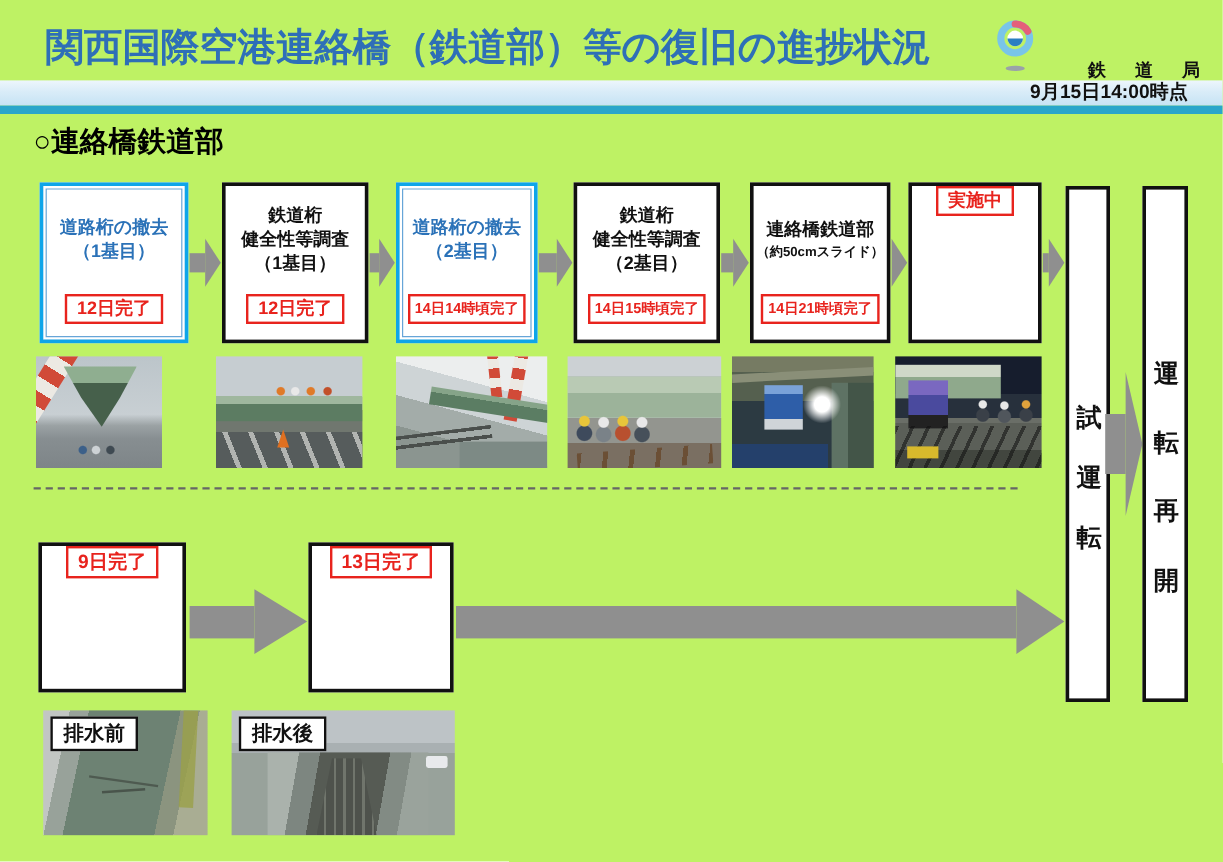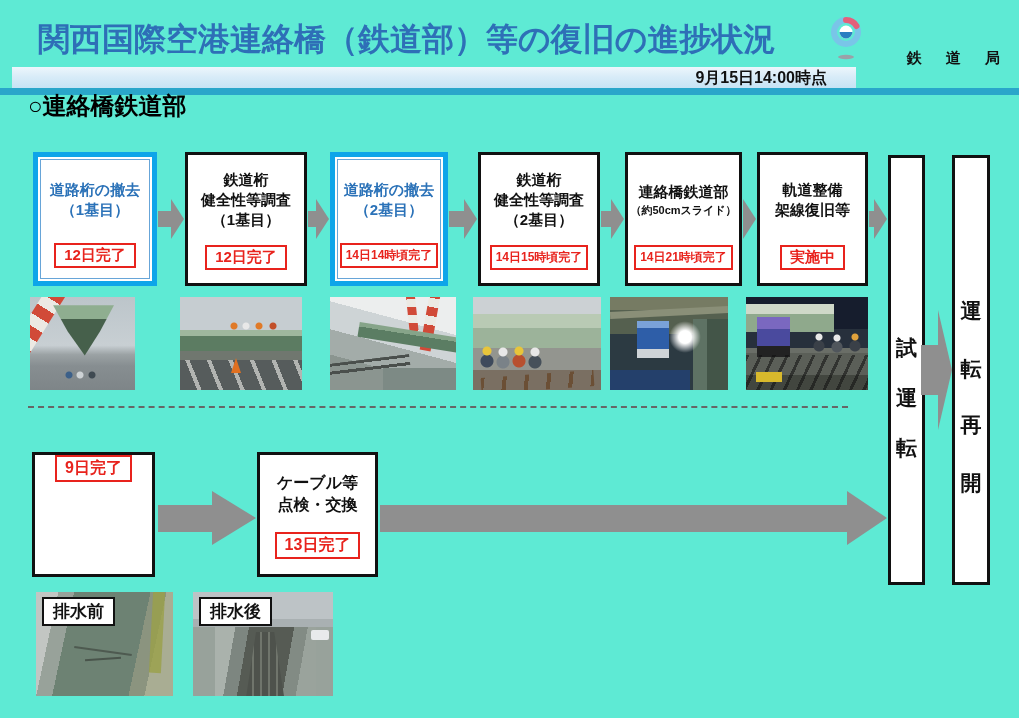"関西国際空港連絡橋（鉄道部）等の復旧の進捗状況" .stage { background: #5eead4 -> #bef264 }
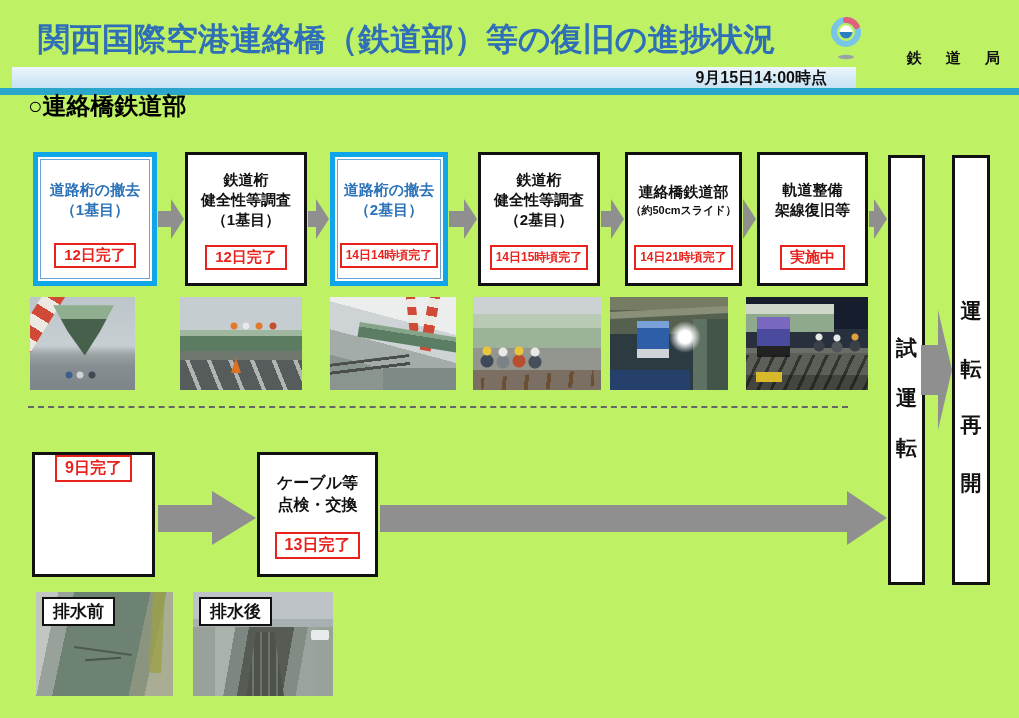"9月15日14:00時点" .band { left: 12px -> 0; width: 844px -> 1019px }
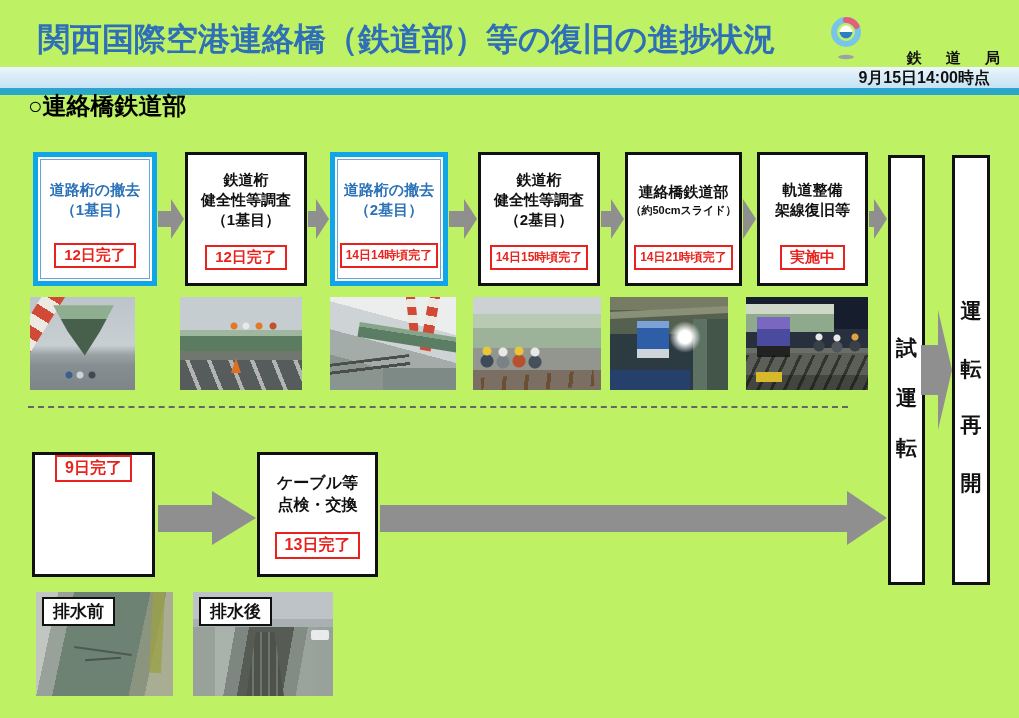"○連絡橋鉄道部" div.sec-h { top: 90px -> 102px }
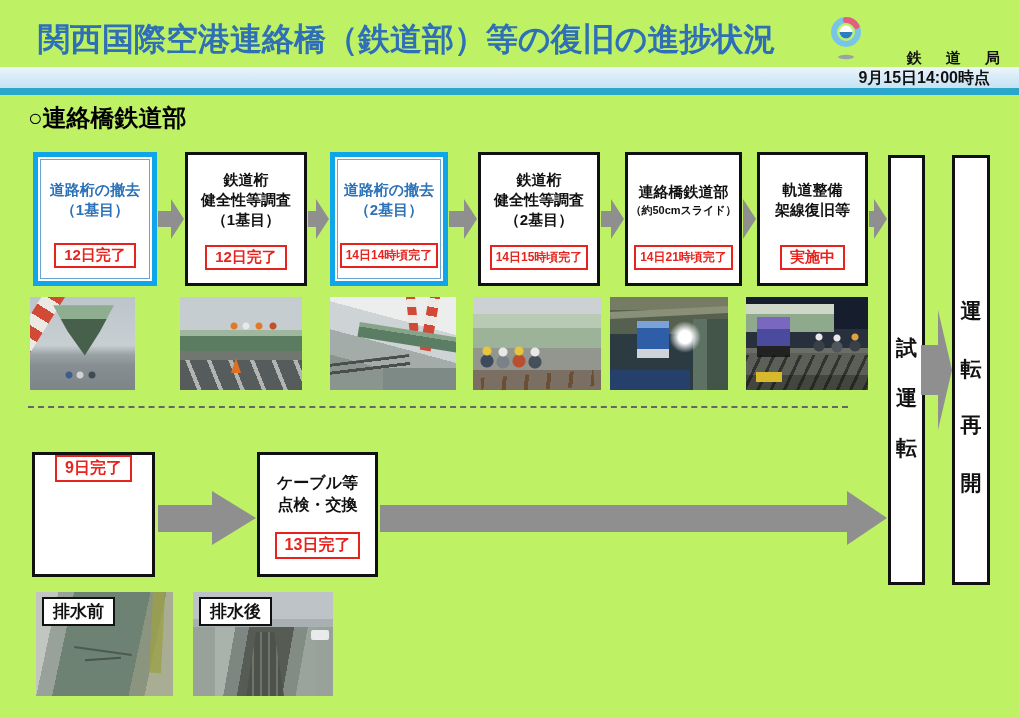"道路桁の撤去" .step.blue { border: 5px solid #0ea5e9 -> 3px solid #0ea5e9 }
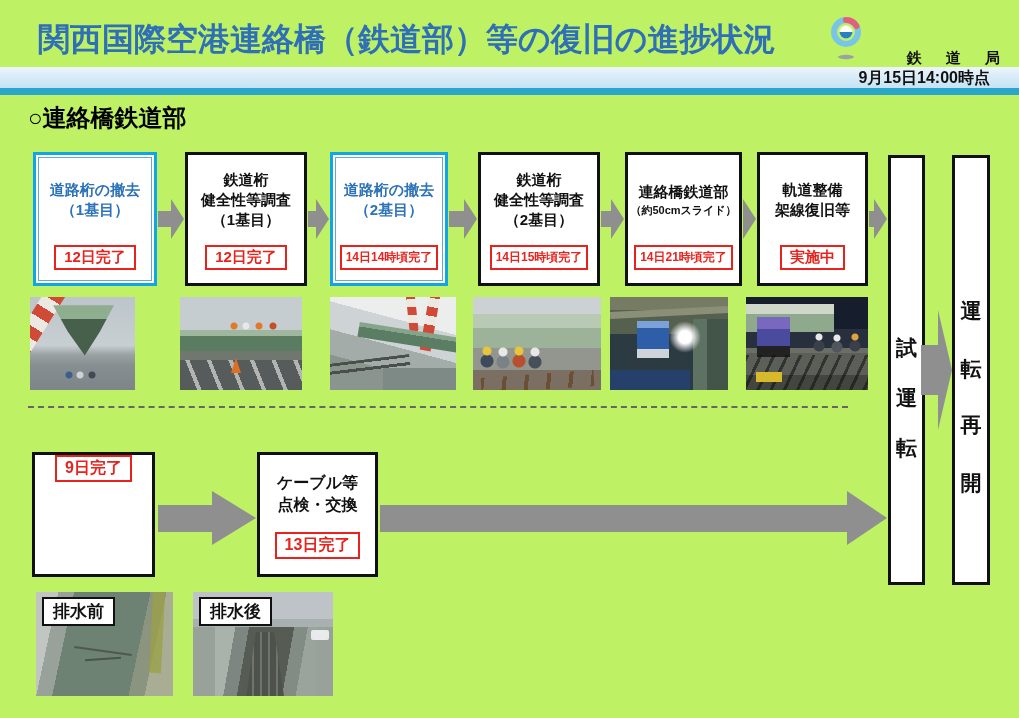"軌道整備" div.lines { html: <div> <span>軌道整備</span> <span>架線復旧等</span> </div> -> none }
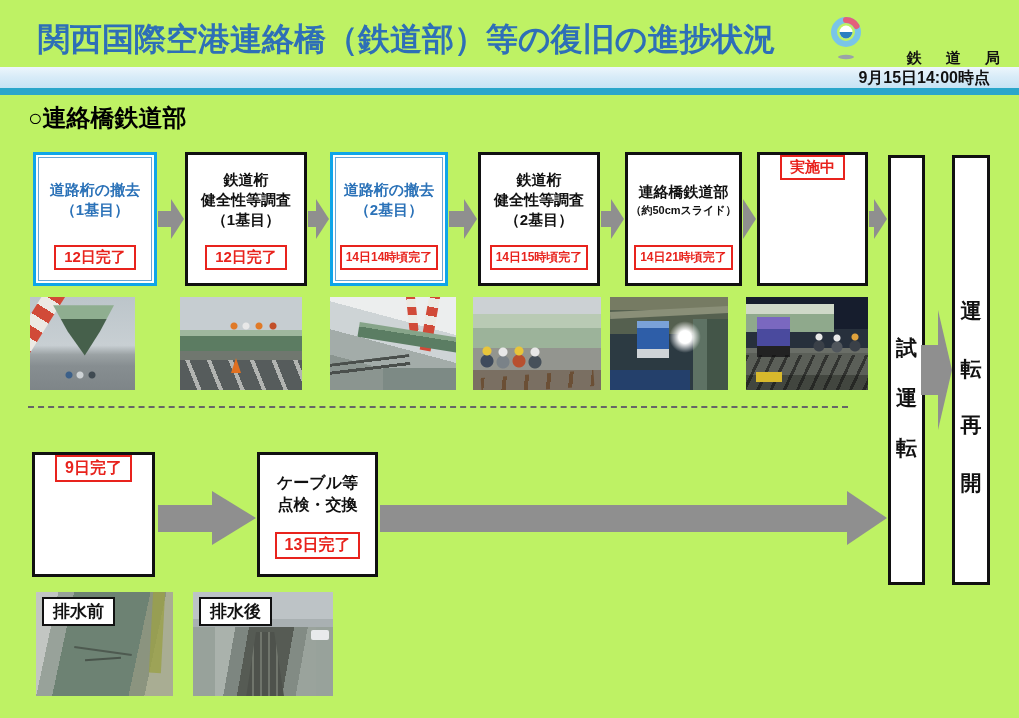"ケーブル等" div.lines { html: <div> <span>ケーブル等</span> <span>点検・交換</span> </div> -> none }
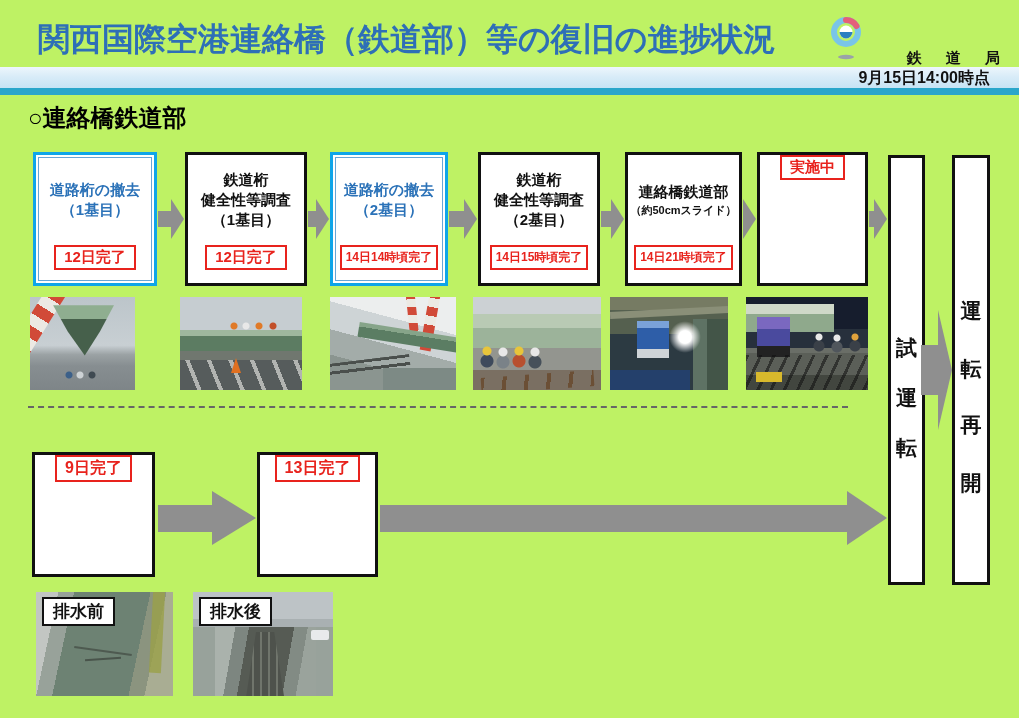"排水後" .bp2 { padding-left: none -> 46px }
